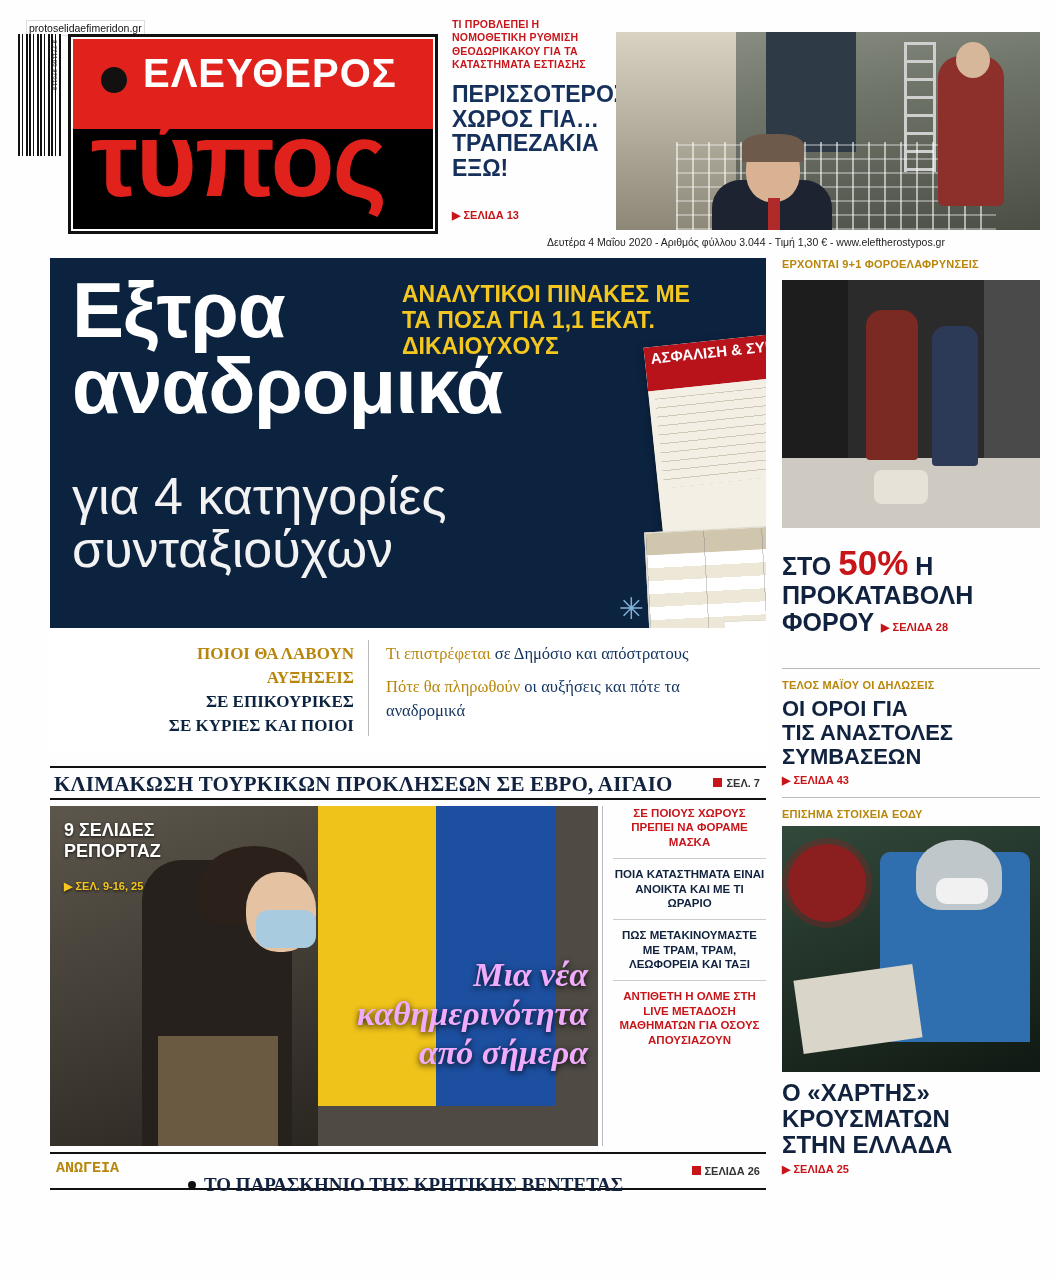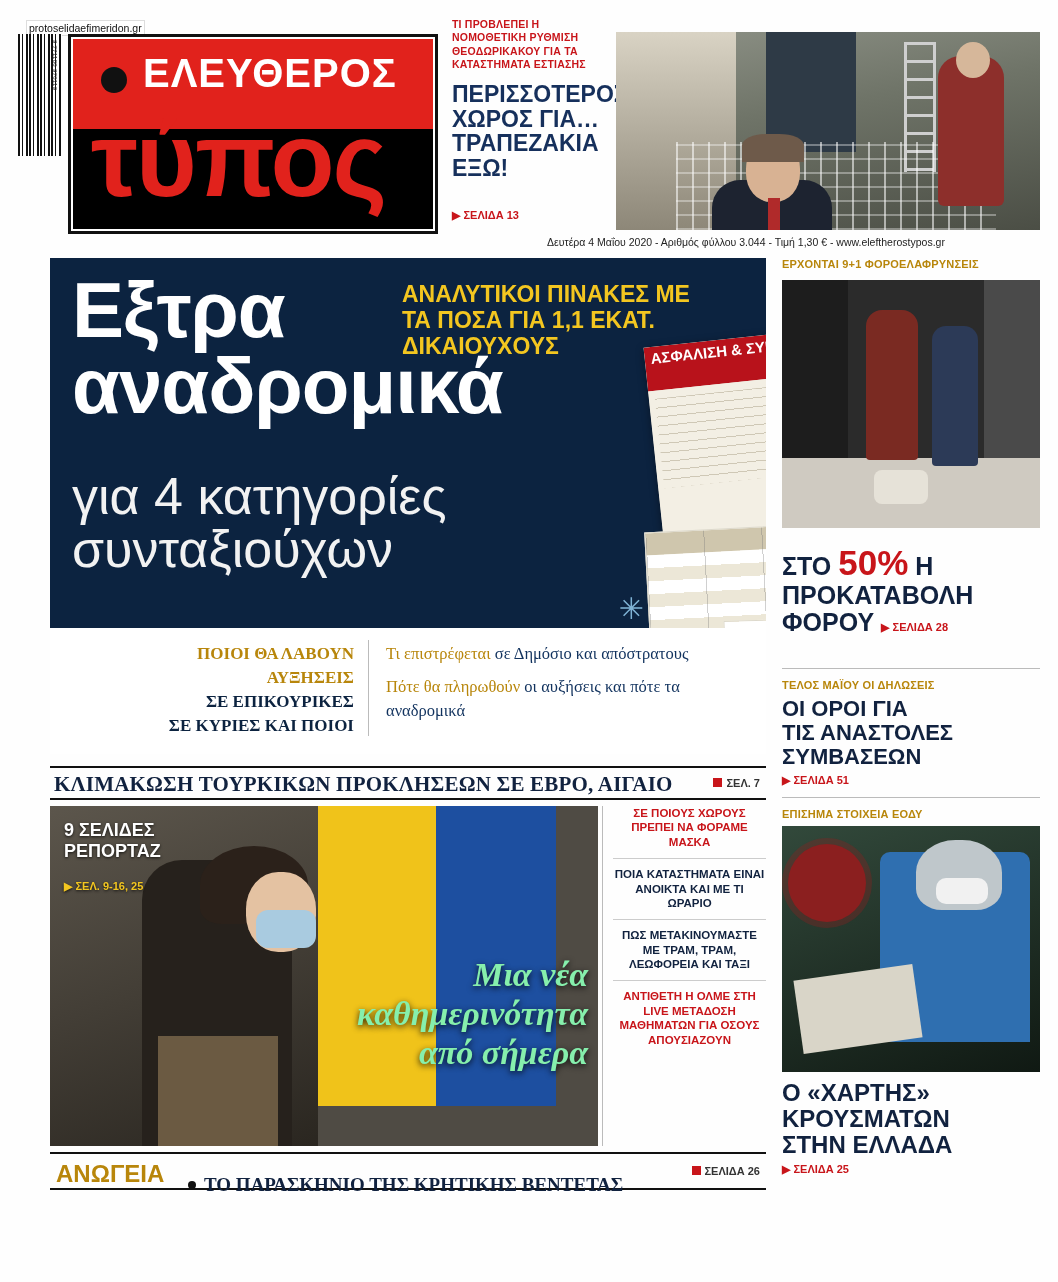"▶ ΣΕΛΙΔΑ 51" div.rc-page { text: 51 -> 43 }
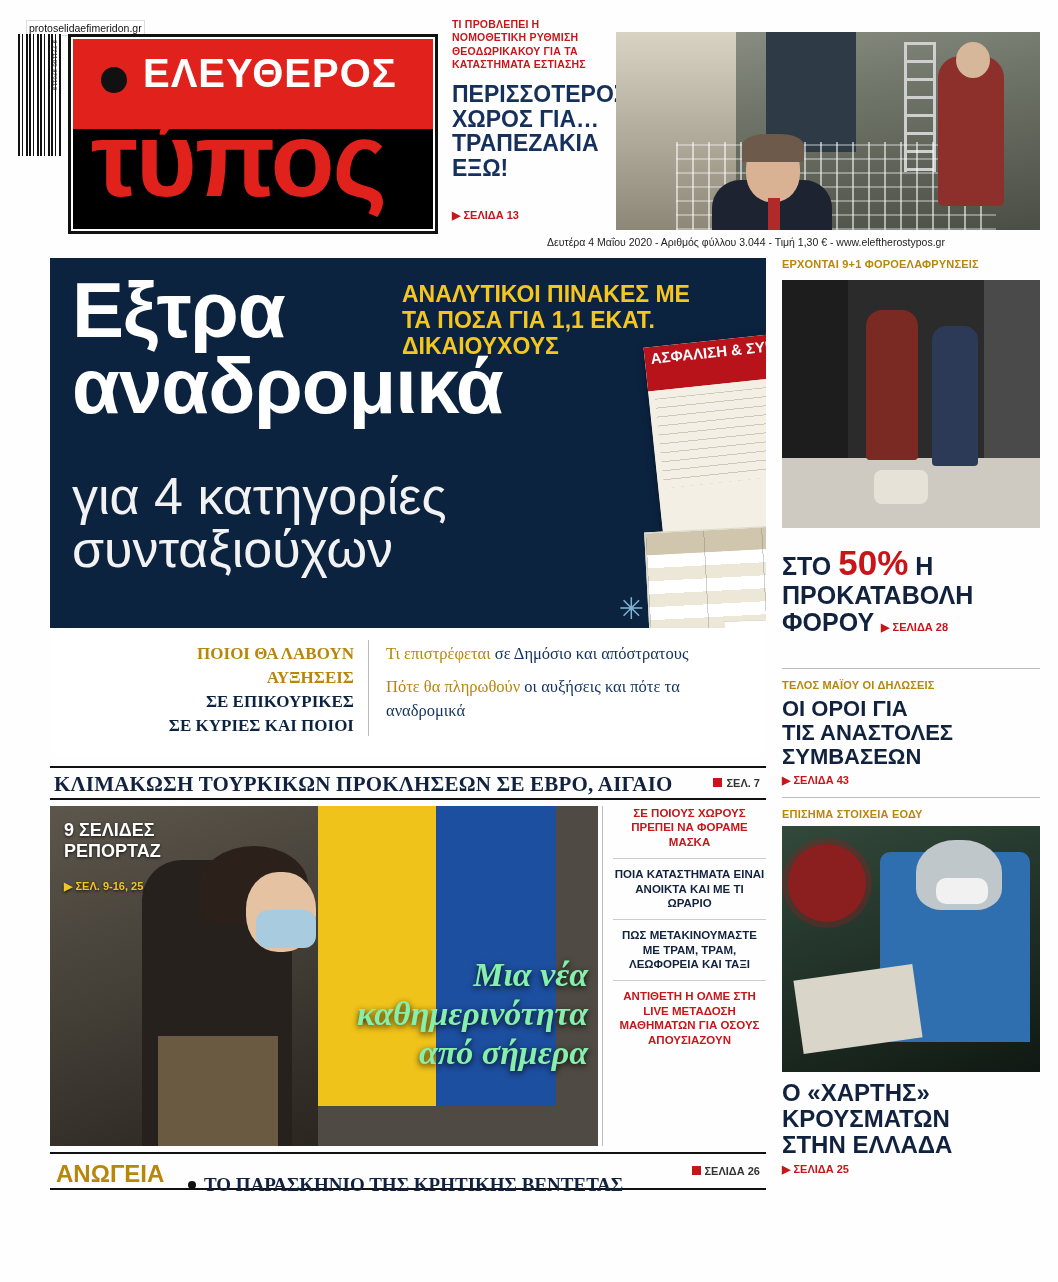"Μια νέα" .feat-head { color: #86efac -> #f0abfc }
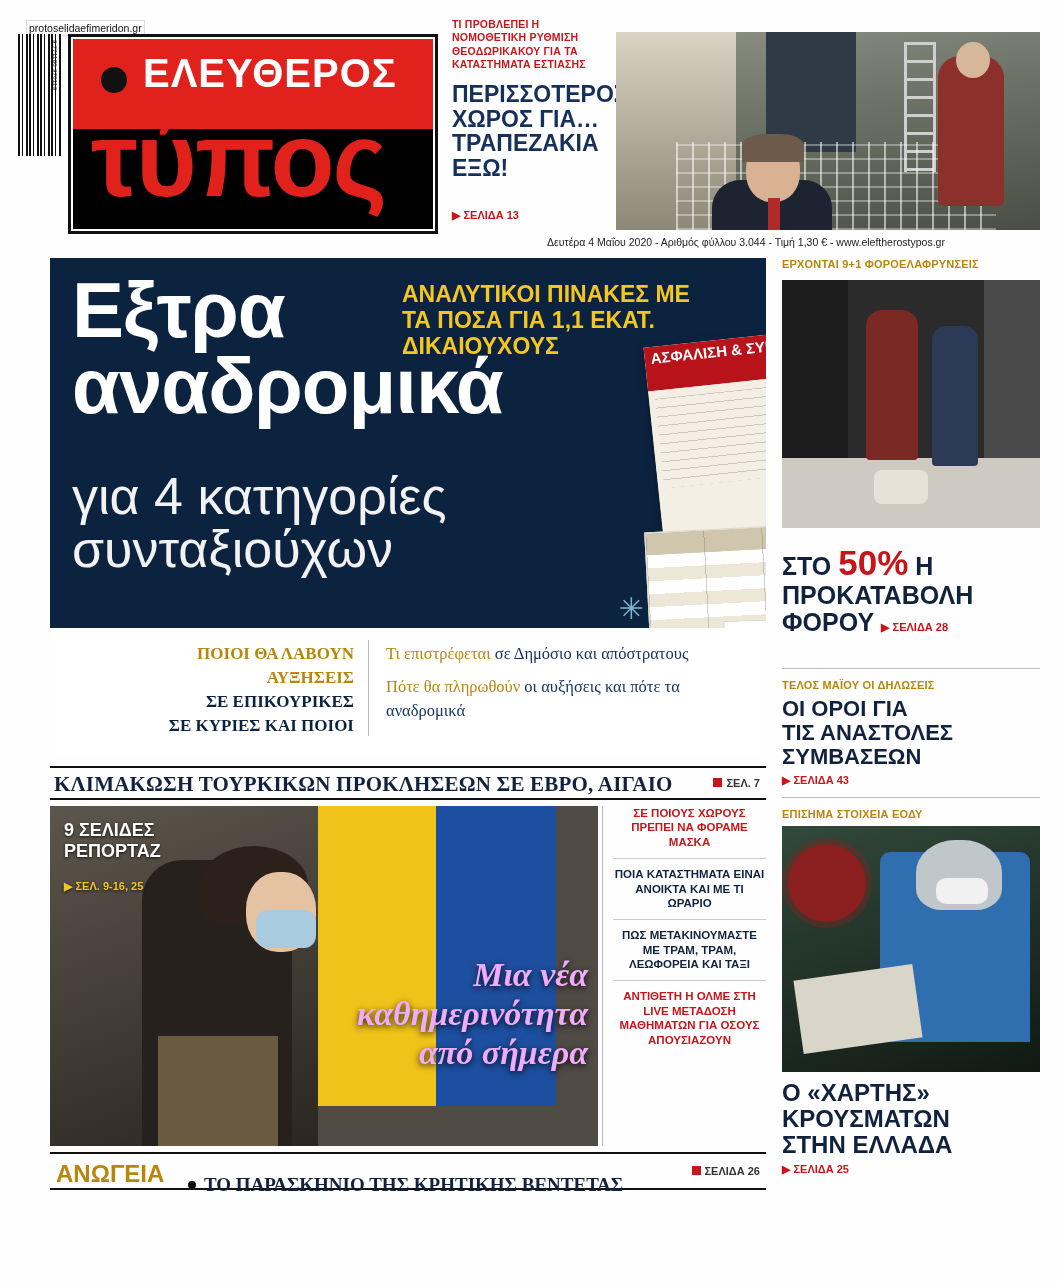"ΑΝΩΓΕΙΑ" .bb-left { font-family: Liberation Sans, sans-serif -> Liberation Mono, monospace; font-size: 24px -> 15px }
